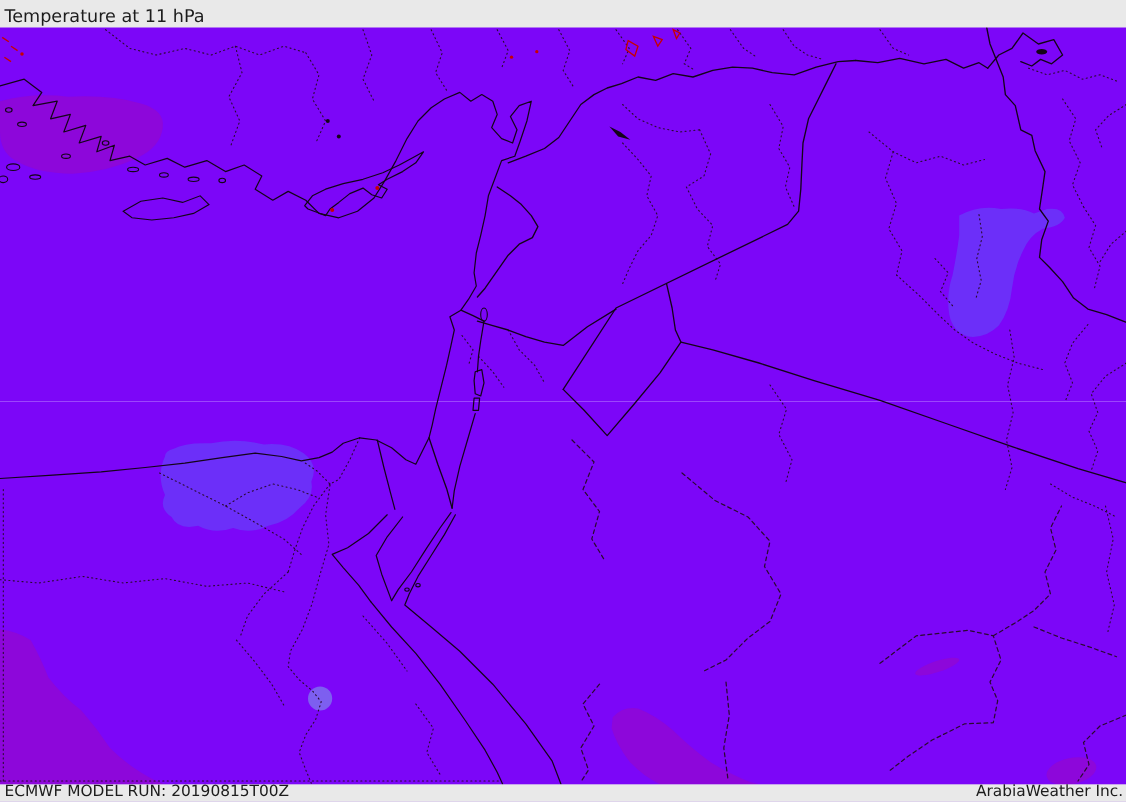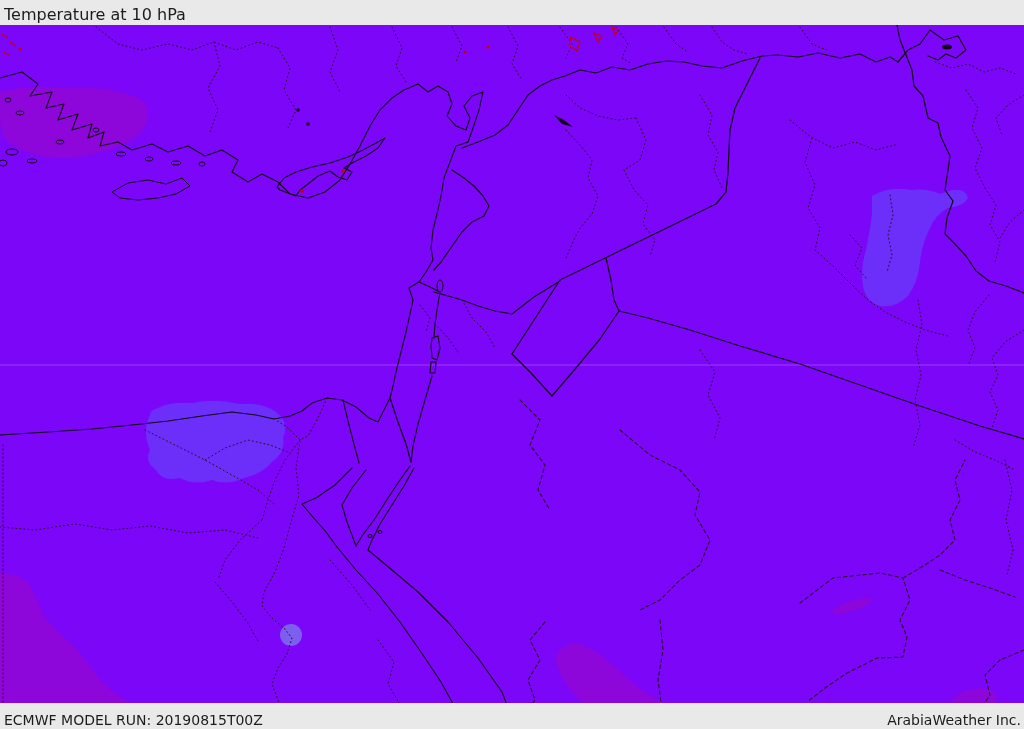"Temperature at 10 hPa" span { text: 10 -> 11 }
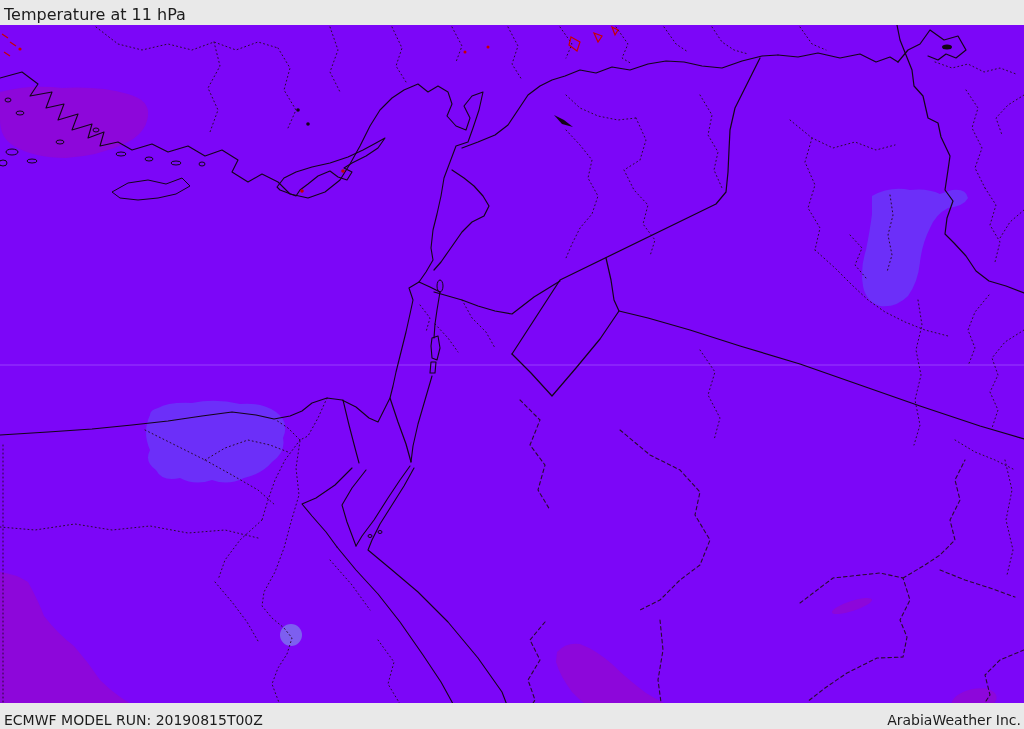"ECMWF MODEL RUN: 20190815T00Z" #botbar { height: 26px -> 16px }
